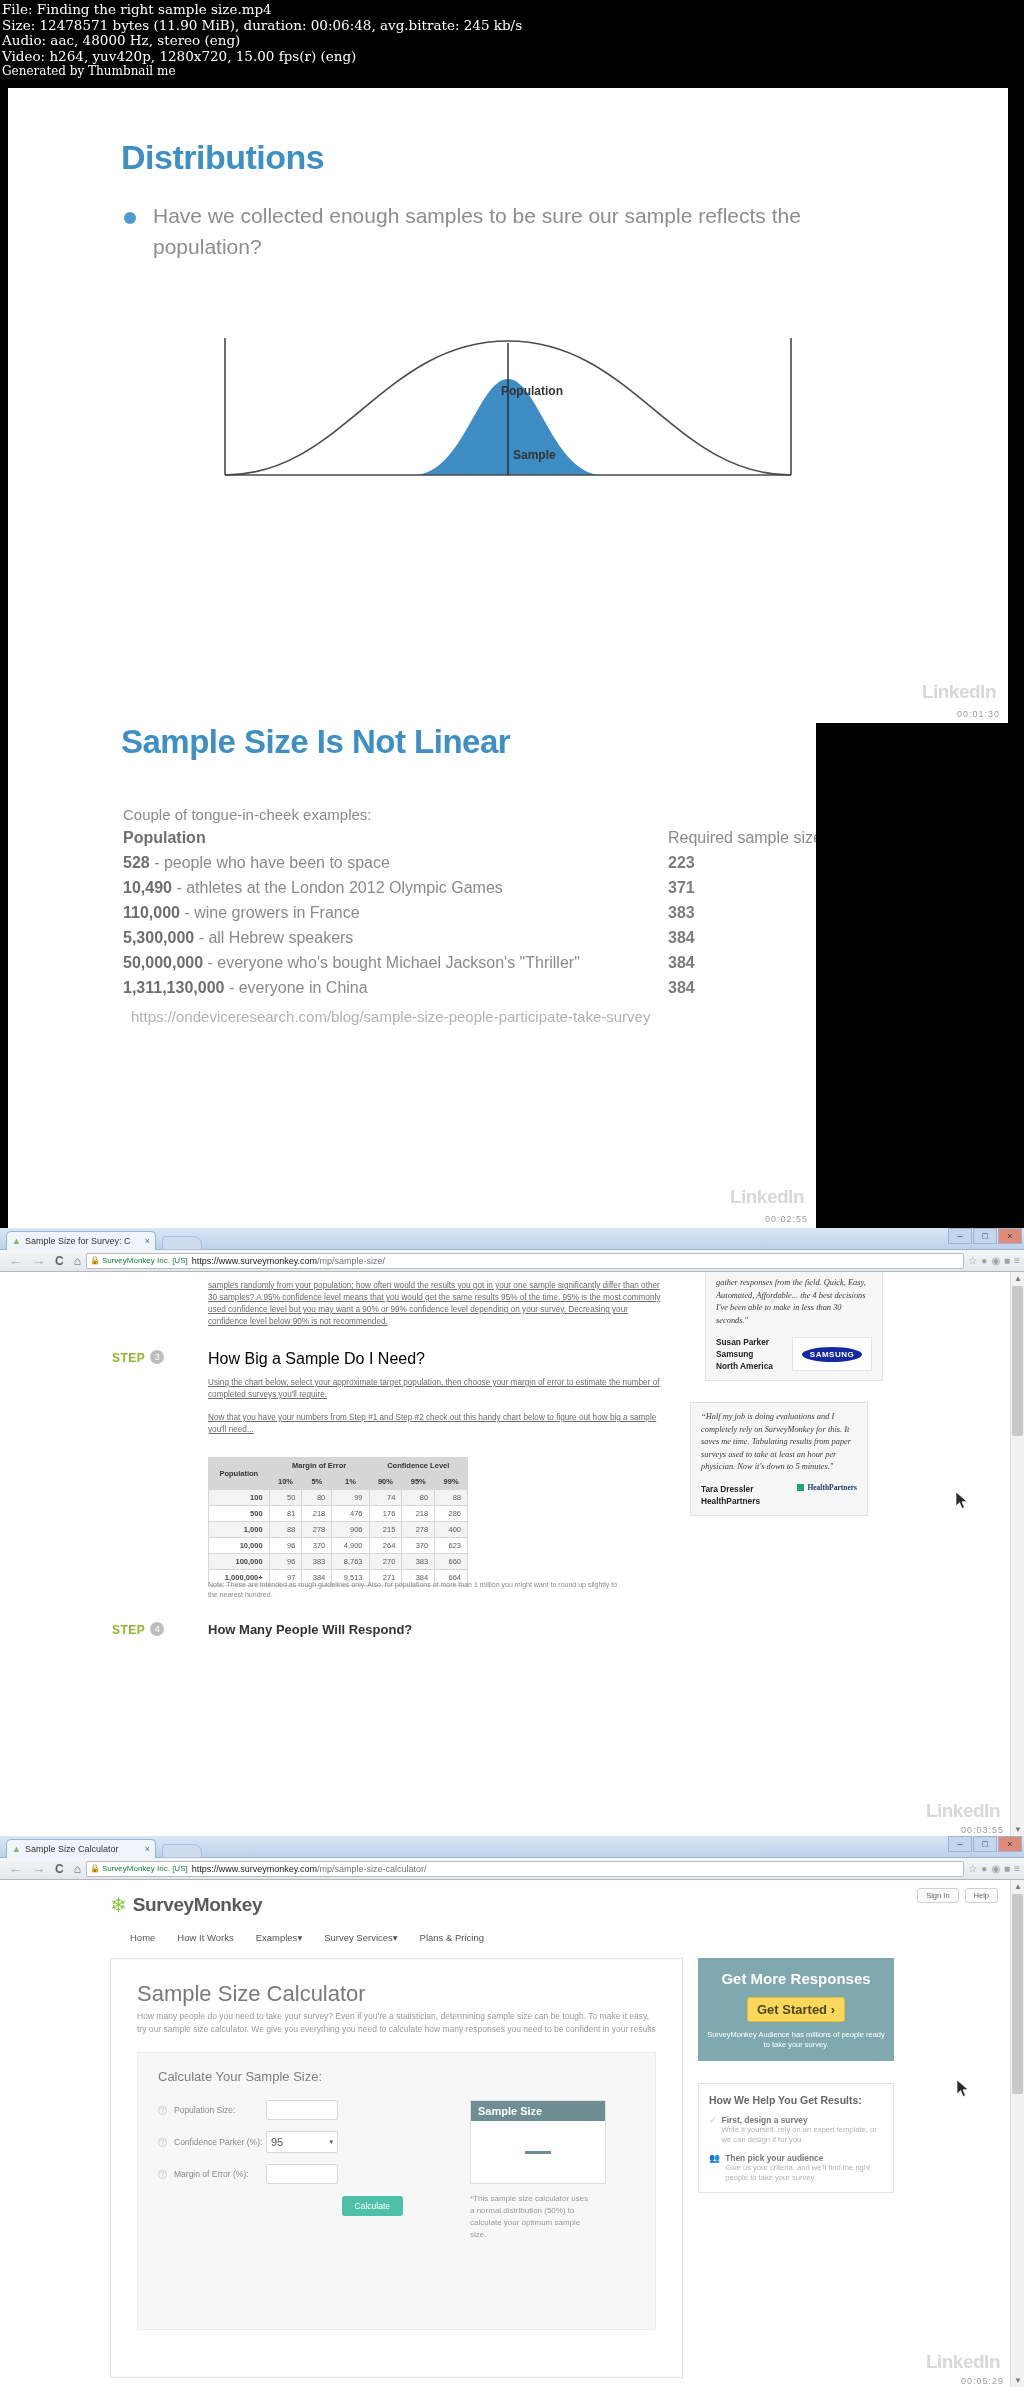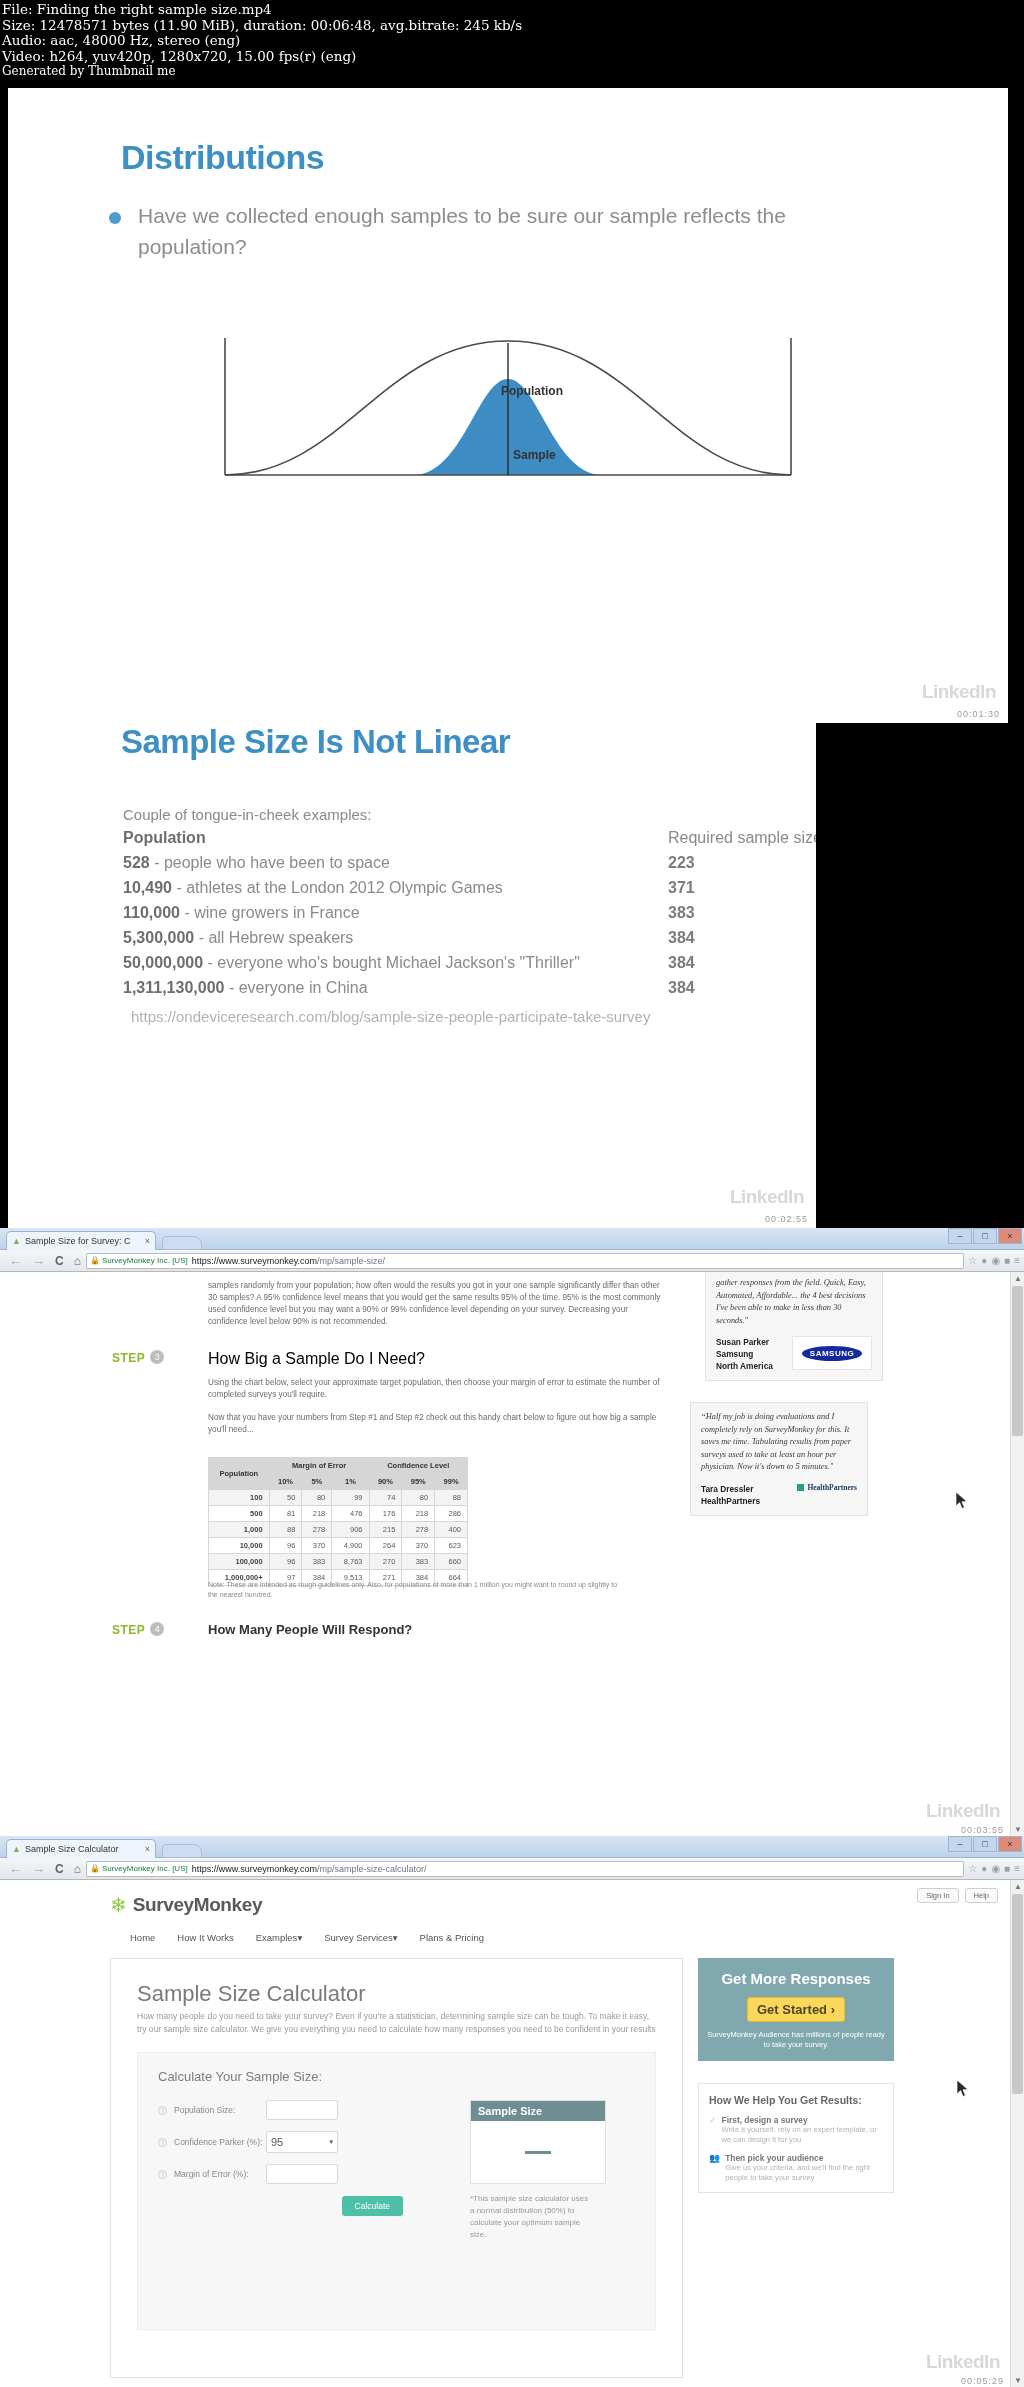"Have we collected enough samples" .bullet-row { left: 101px -> 116px }
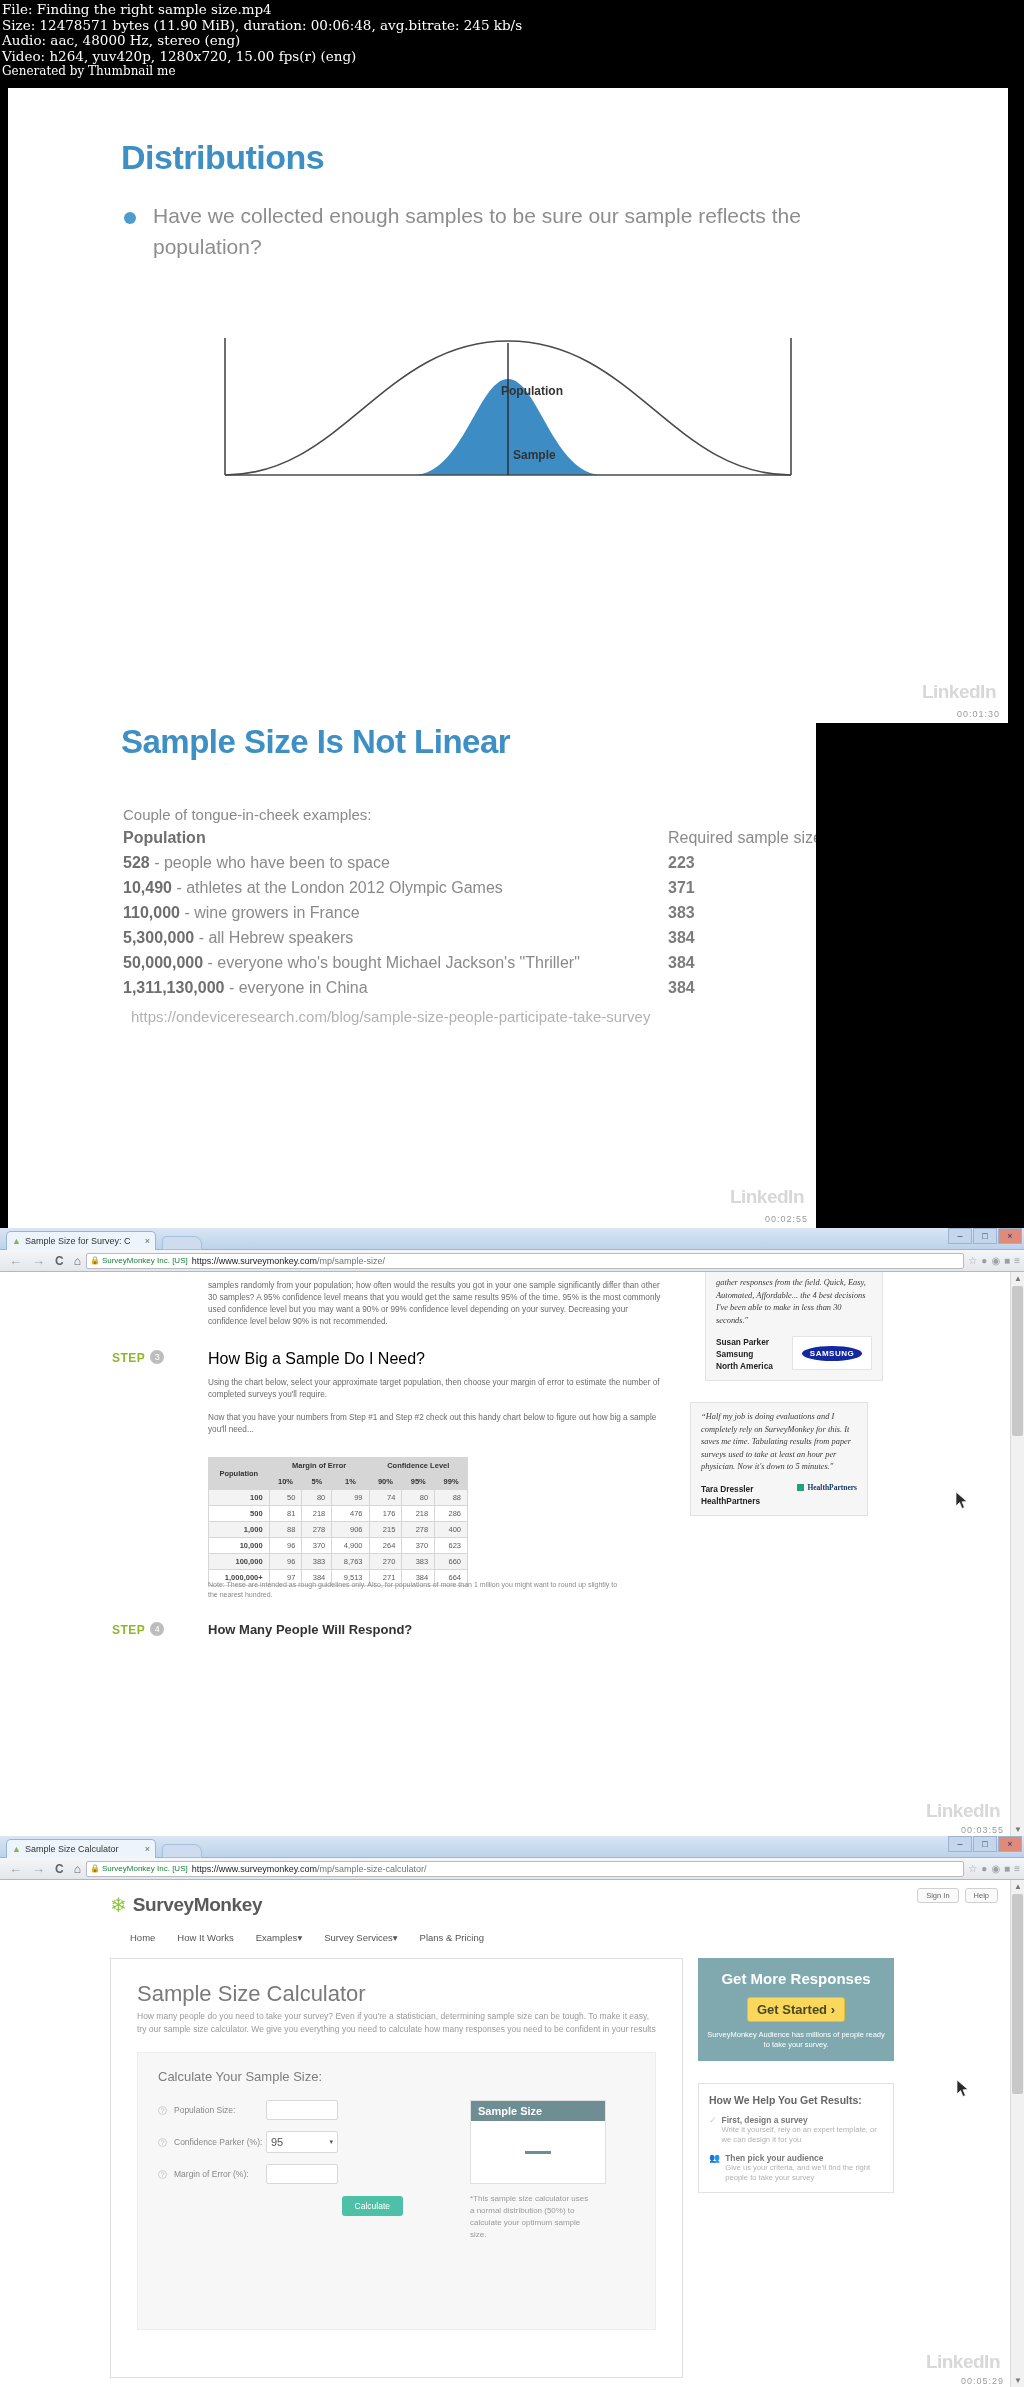"samples randomly from your population;" .art-p { text-decoration: none -> underline }
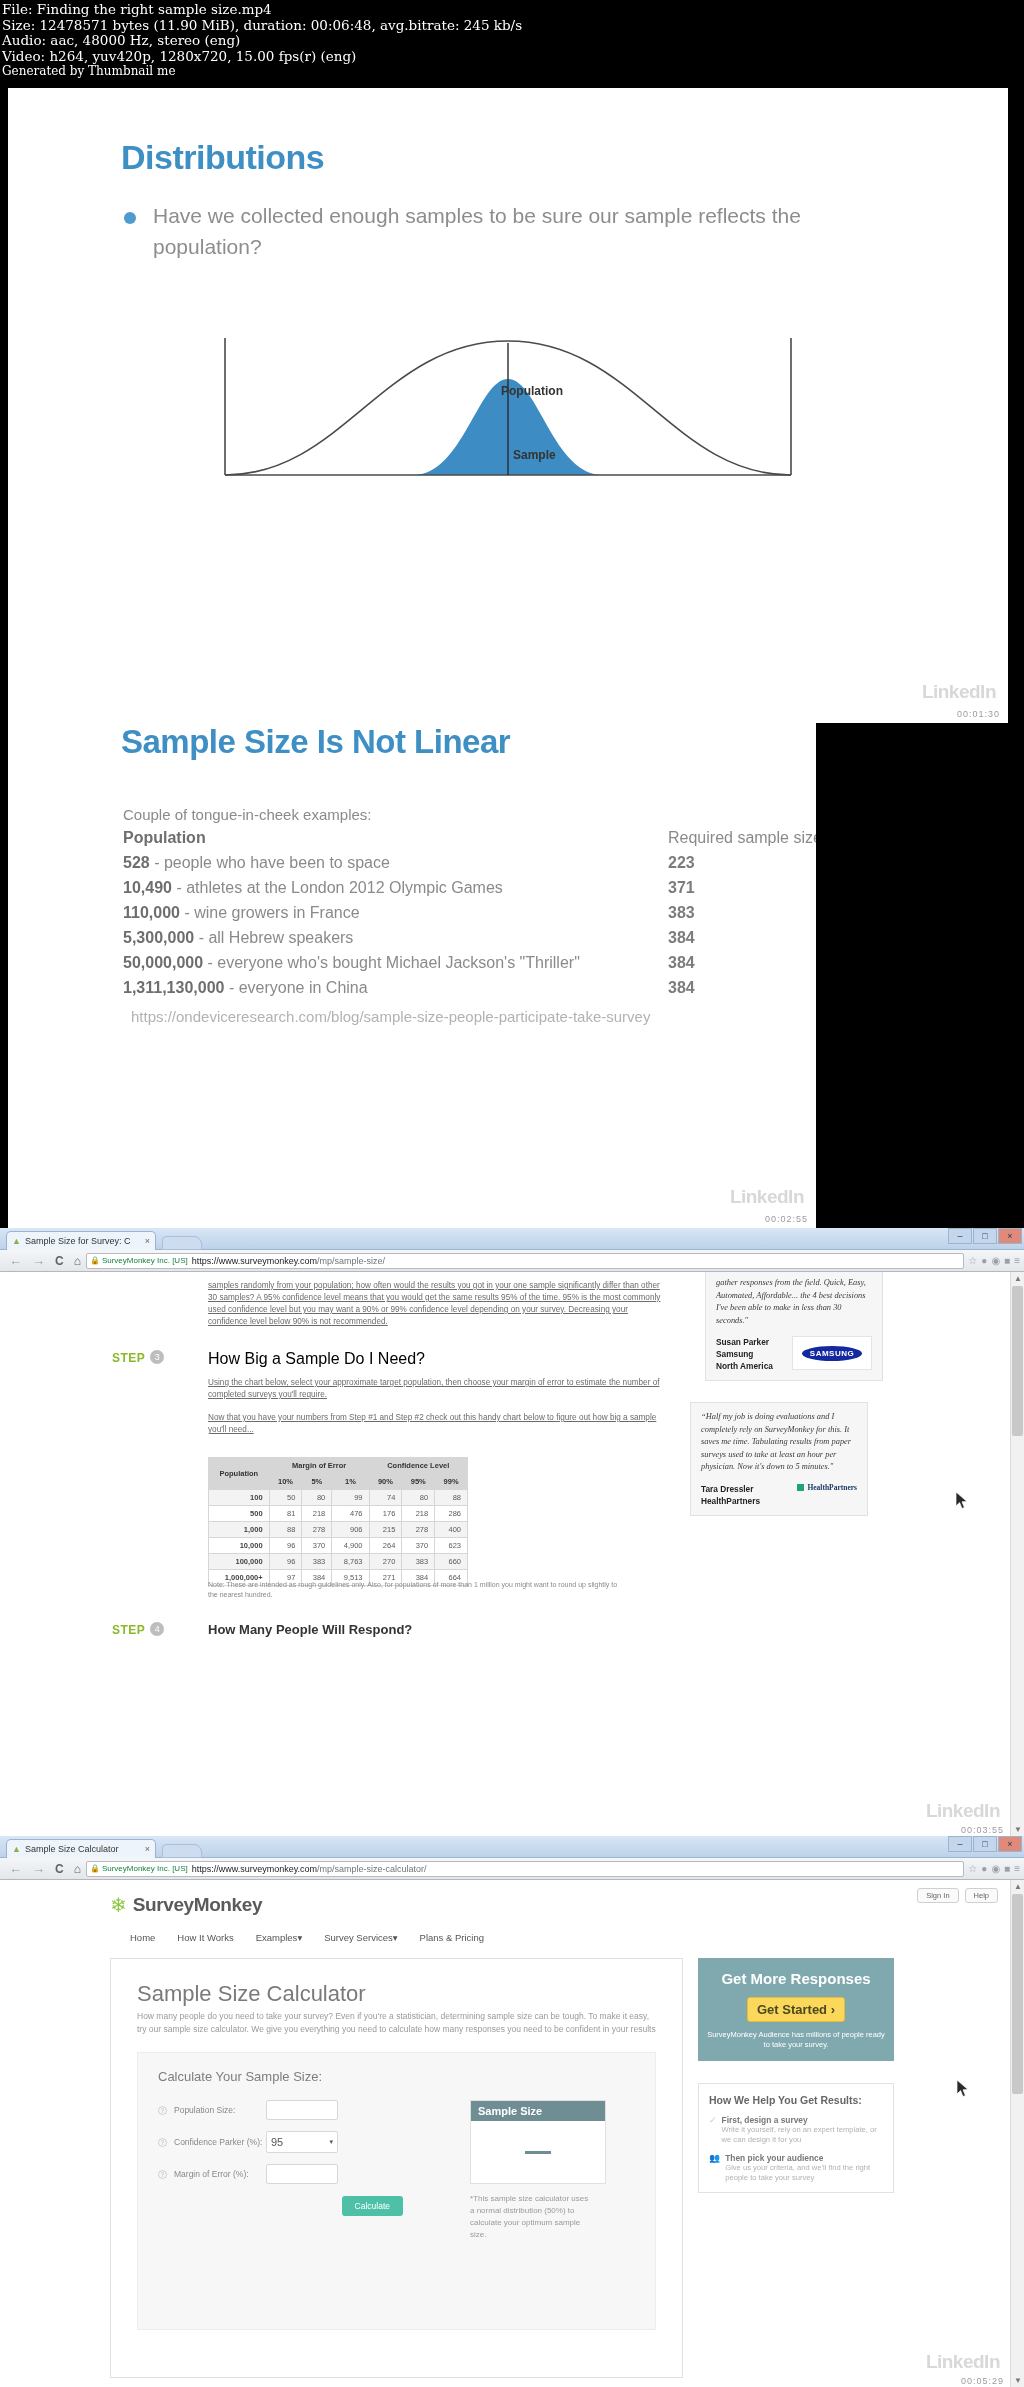"Susan Parker" div { align-items: flex-start -> center }
